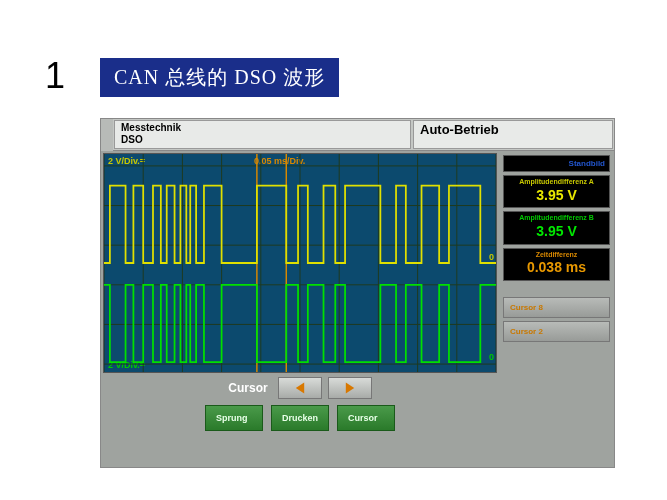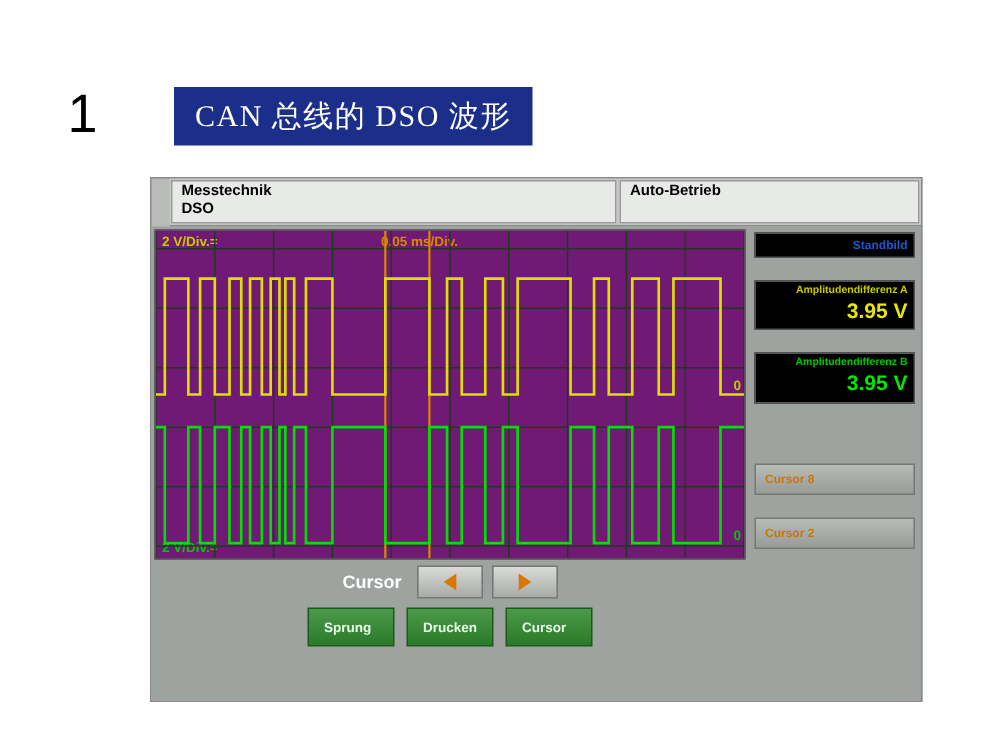"CAN 总线的 DSO 波形" .title-bar { margin-left: 16px -> none }
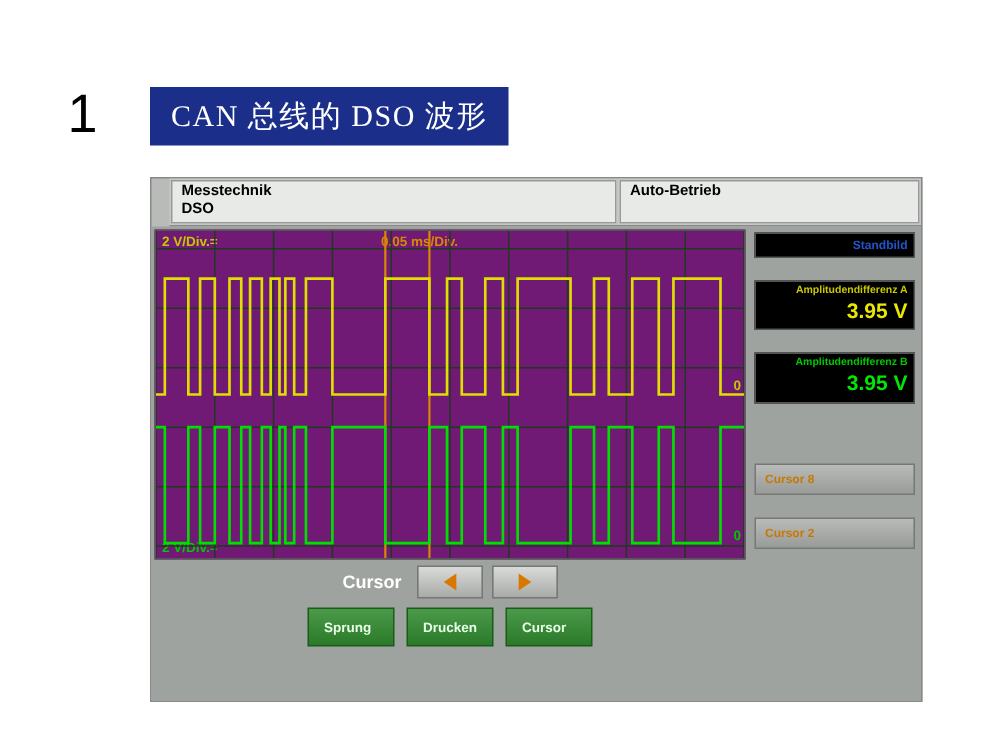"Auto-Betrieb" .dso-header-right { font-size: 10px -> 13px }
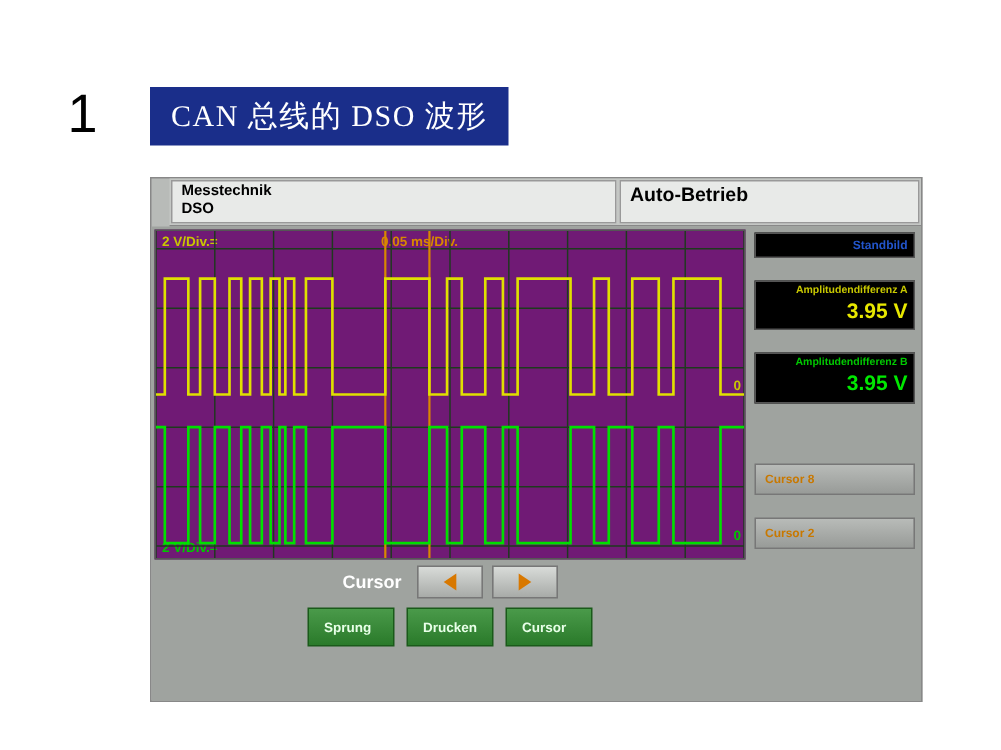"2 V/Div.=" .scope-screen { background: #701a75 -> #0c4a6e }
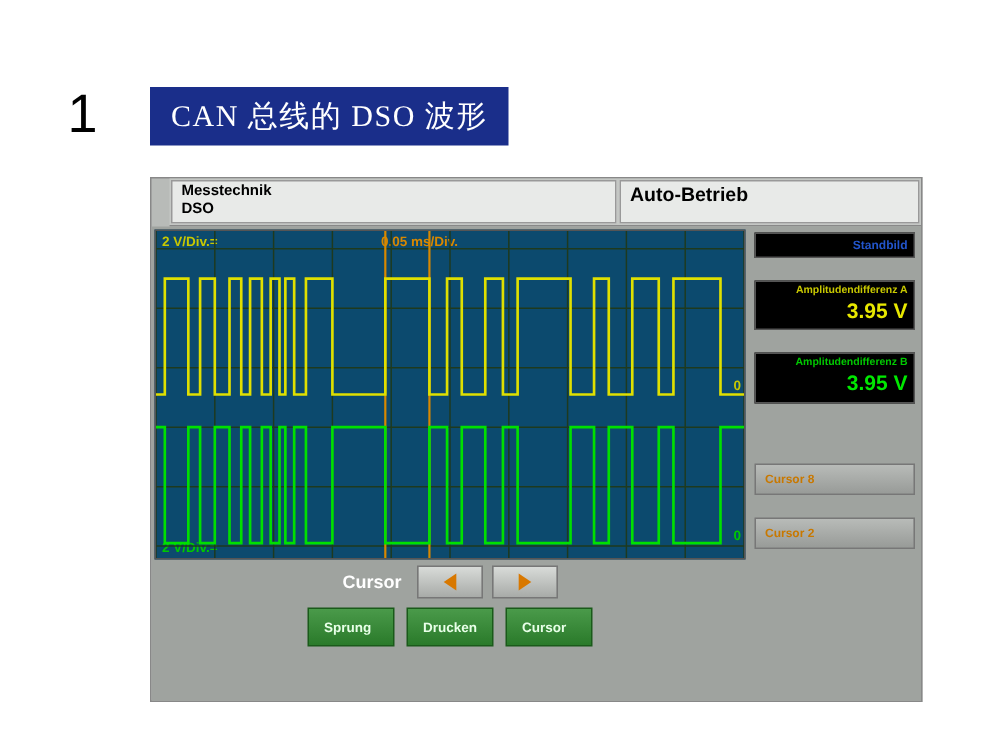"Standbild" .side-panel { gap: 15px -> 3px }
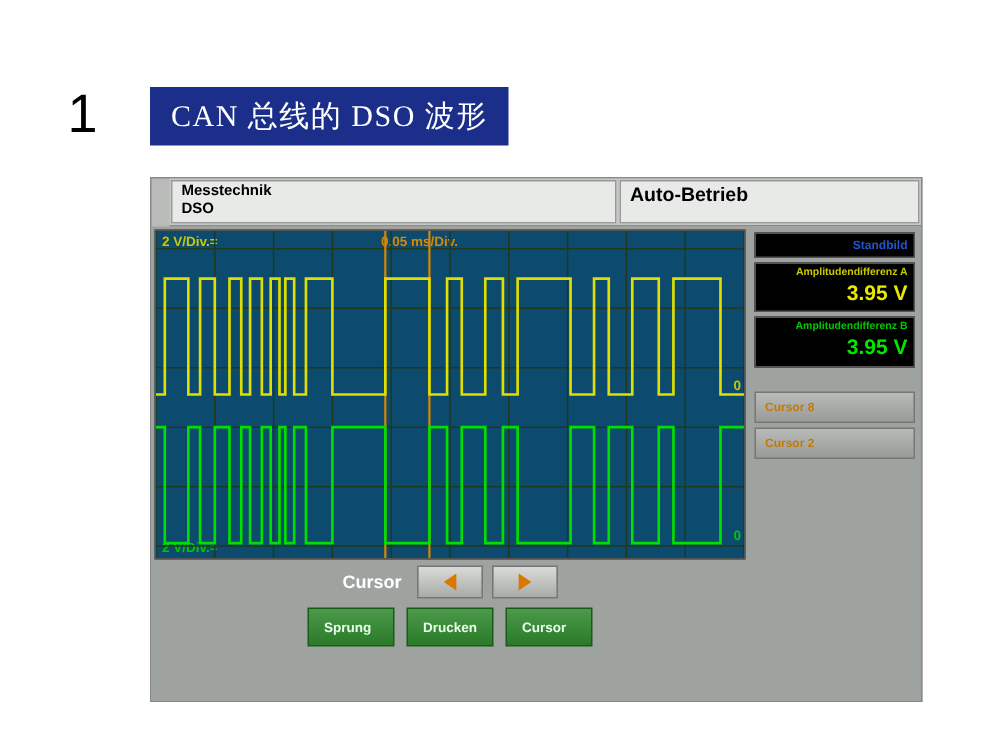"3.95 V" .readout-box { text-align: right -> center }
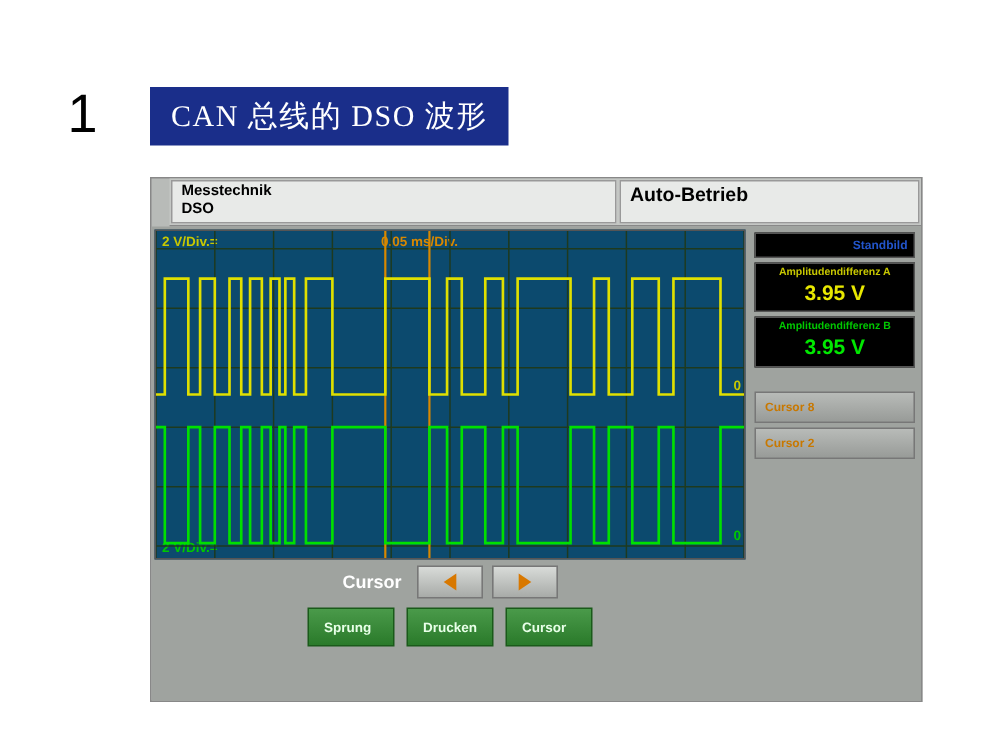"0.038 ms" div.readout-box { html: none -> <div> <div>Zeitdifferenz</div> <div>0.038 ms</div> </div> }
